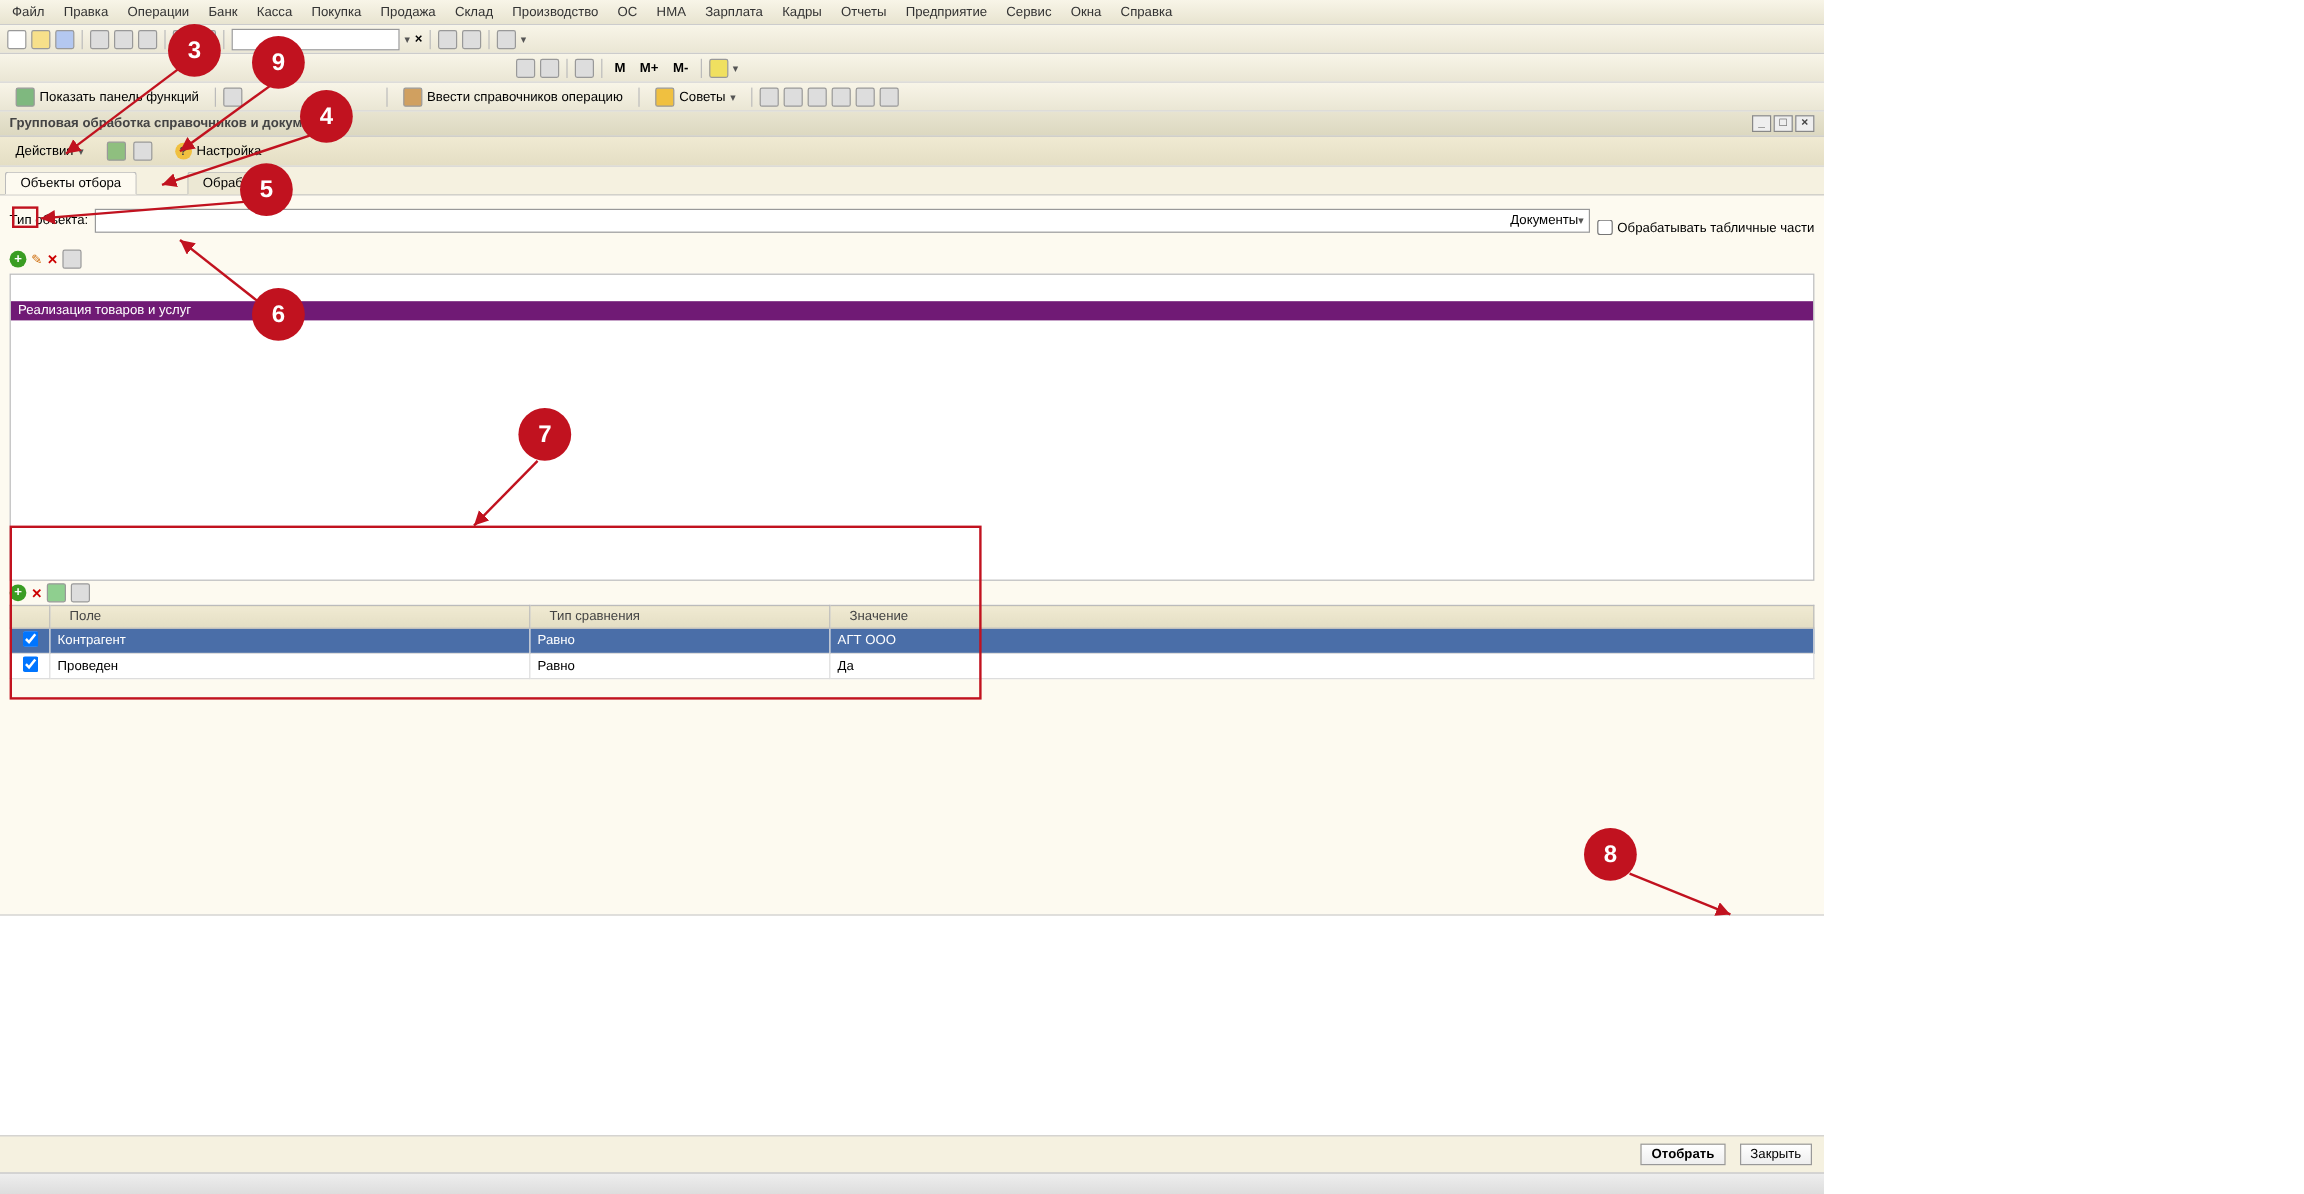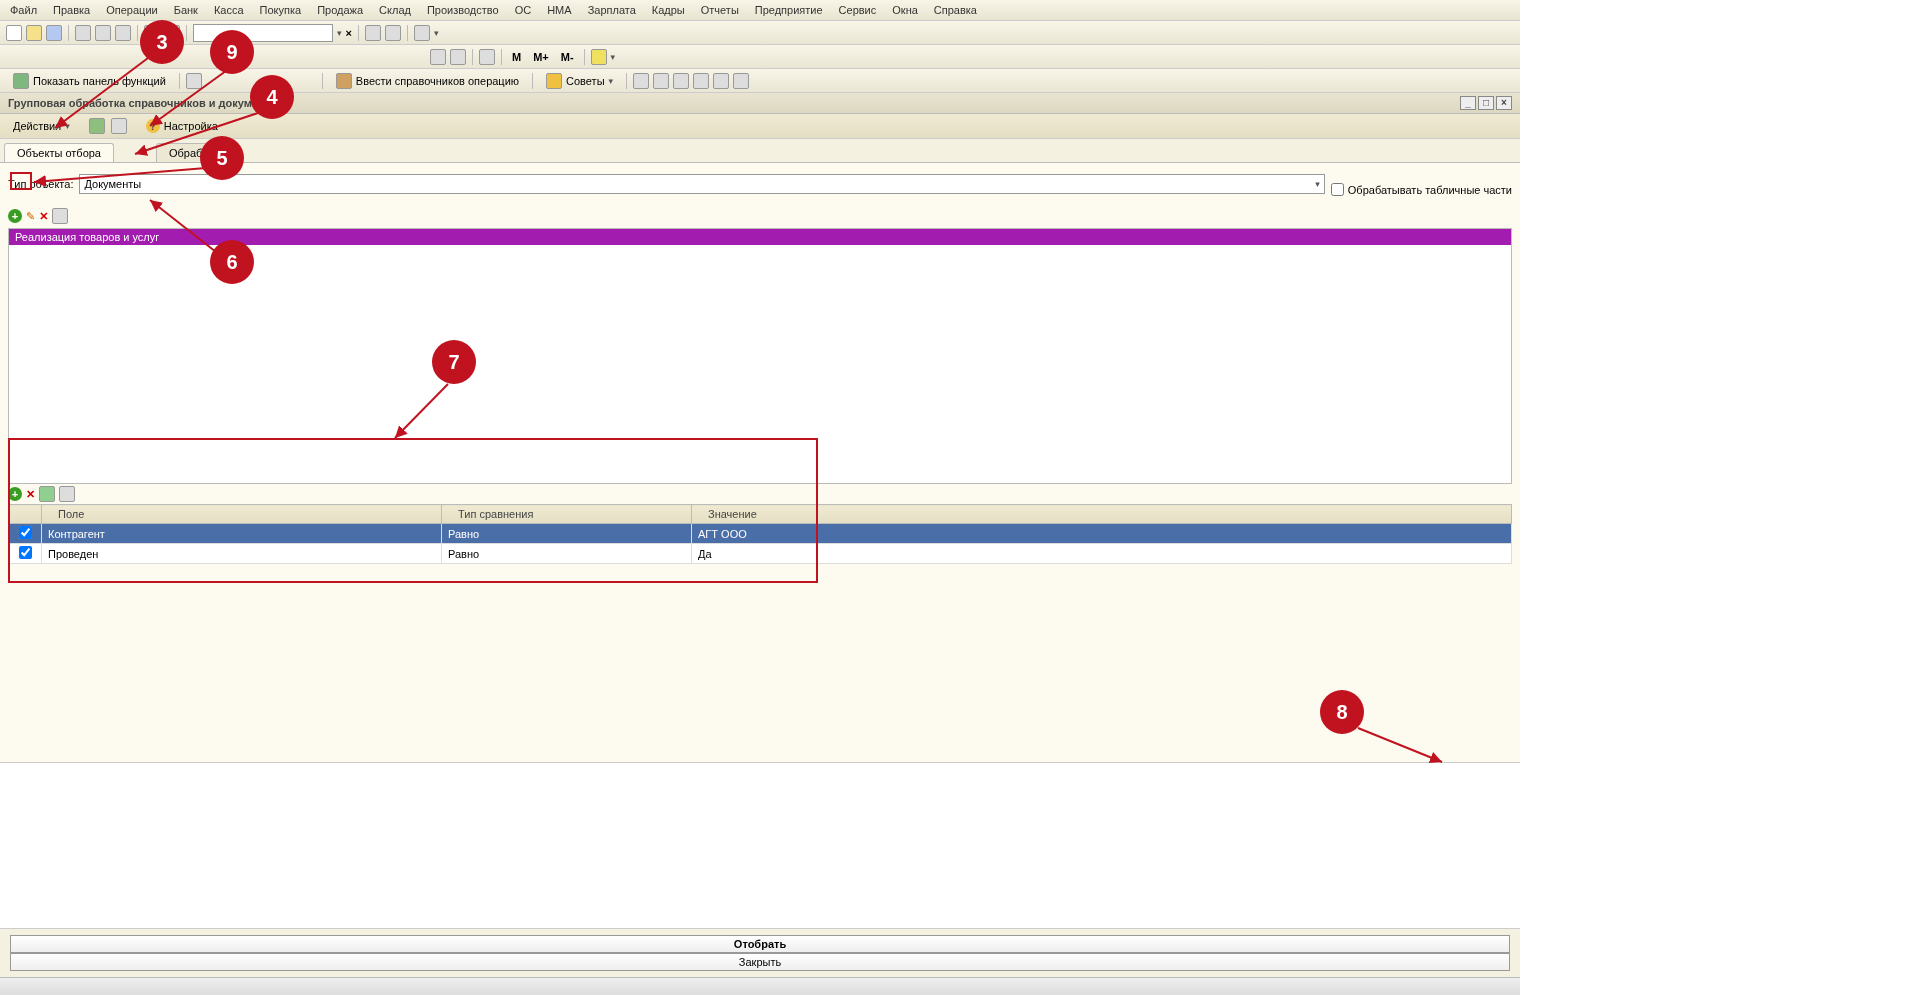"Документы" .type-select { justify-content: space-between -> flex-end }
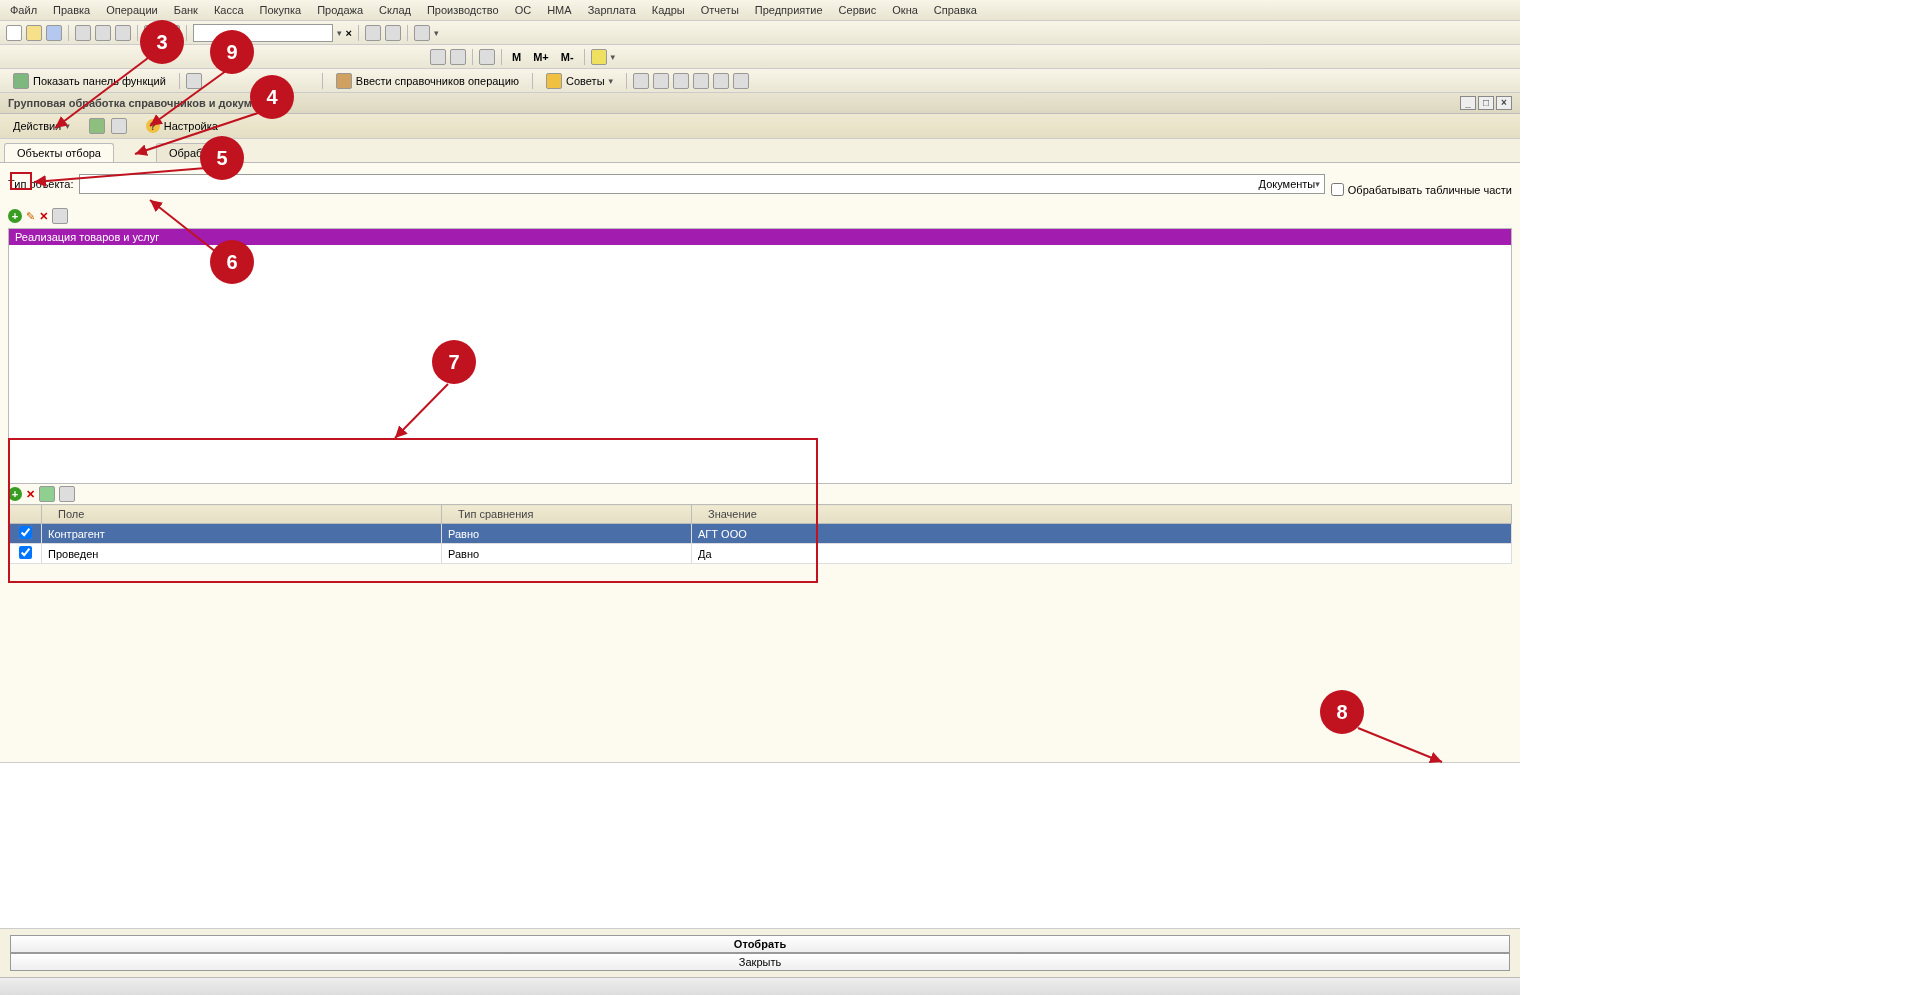"Реализация товаров и услуг" .obj-row.selected { background: #a21caf -> #701a75; margin-top: none -> 22px }
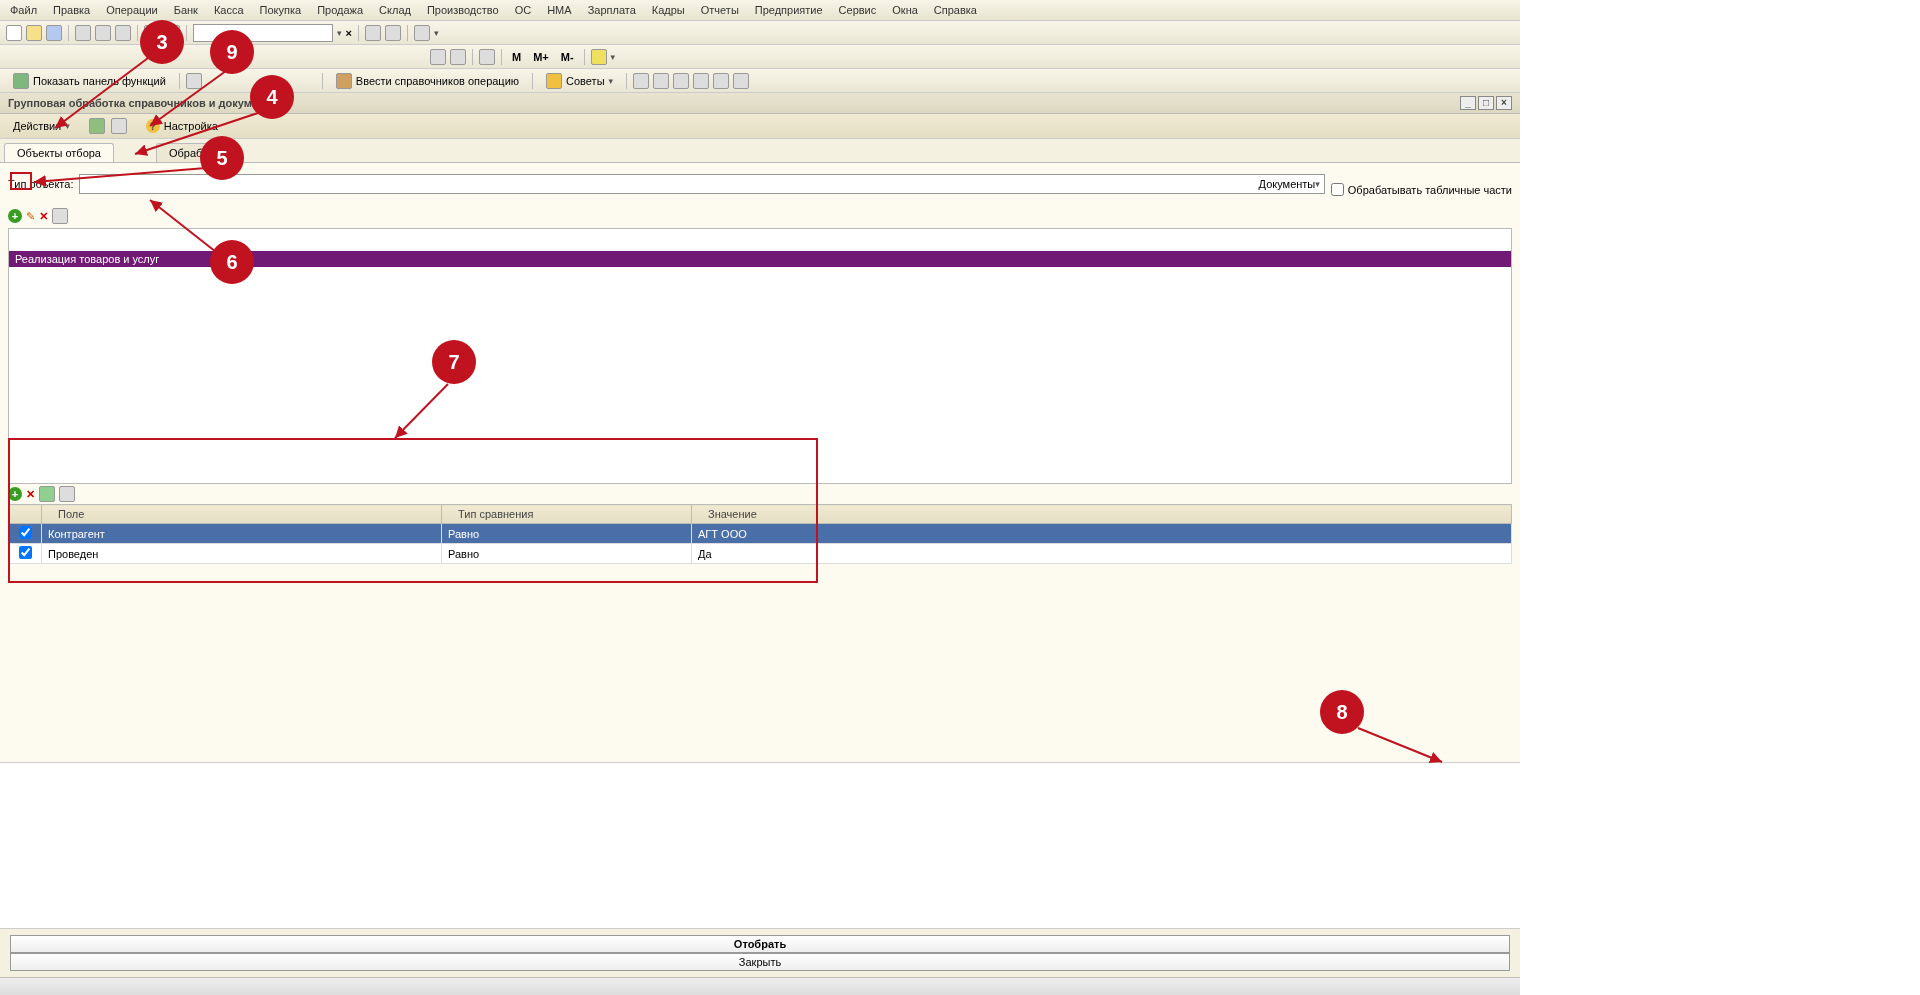"Отобрать" .bottom-bar { flex-direction: column -> none; gap: 0 -> 12px }
